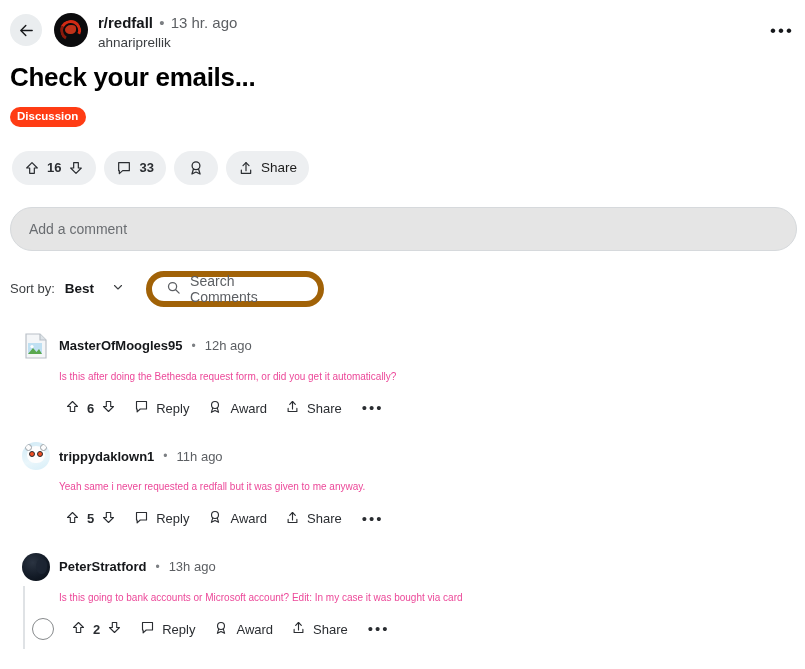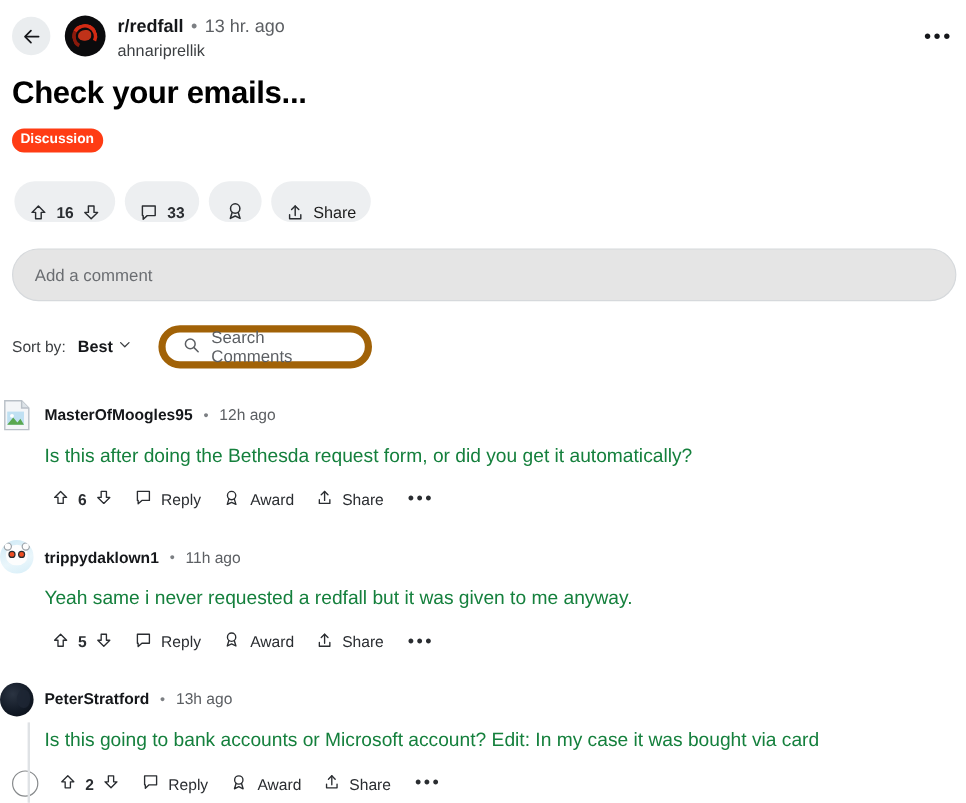"16" .pill { align-items: flex-end -> center }
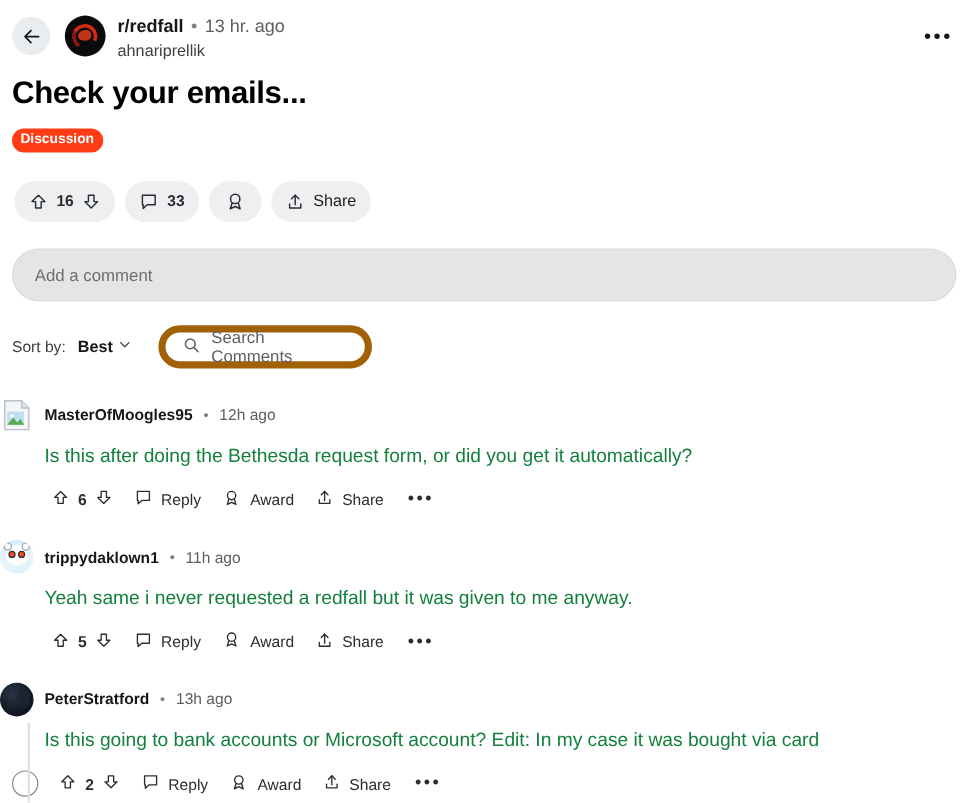"Best" .sort-select { gap: 4px -> 18px }
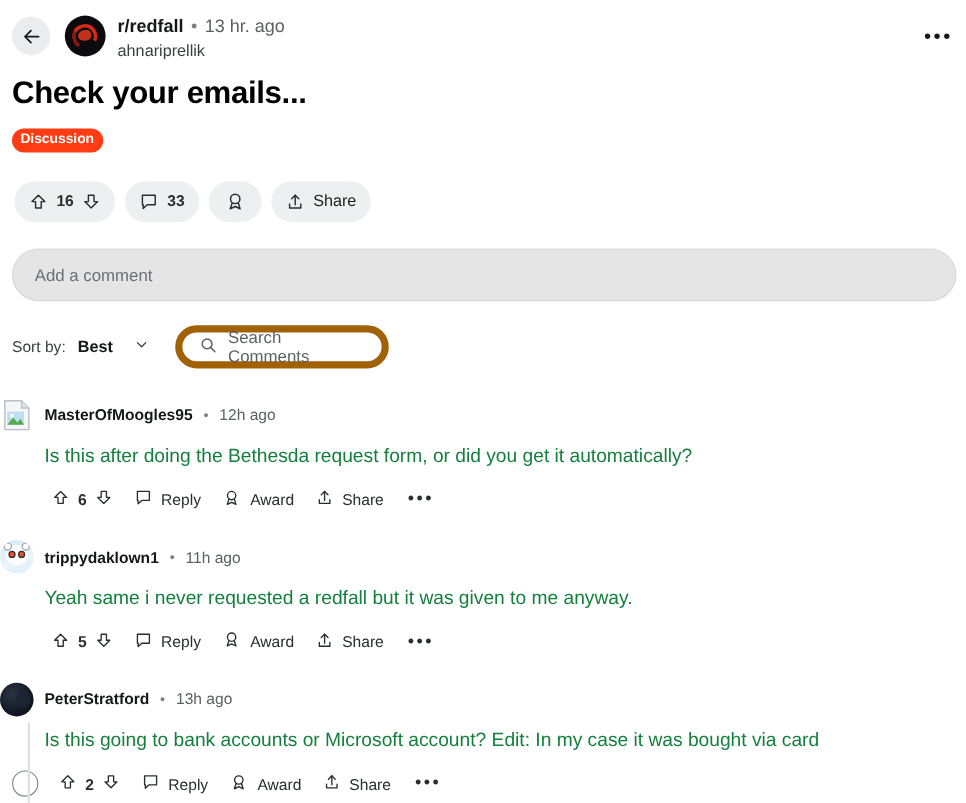"MasterOfMoogles95" .comment { padding: 0 0 0 0 -> 0 0 0 22px }
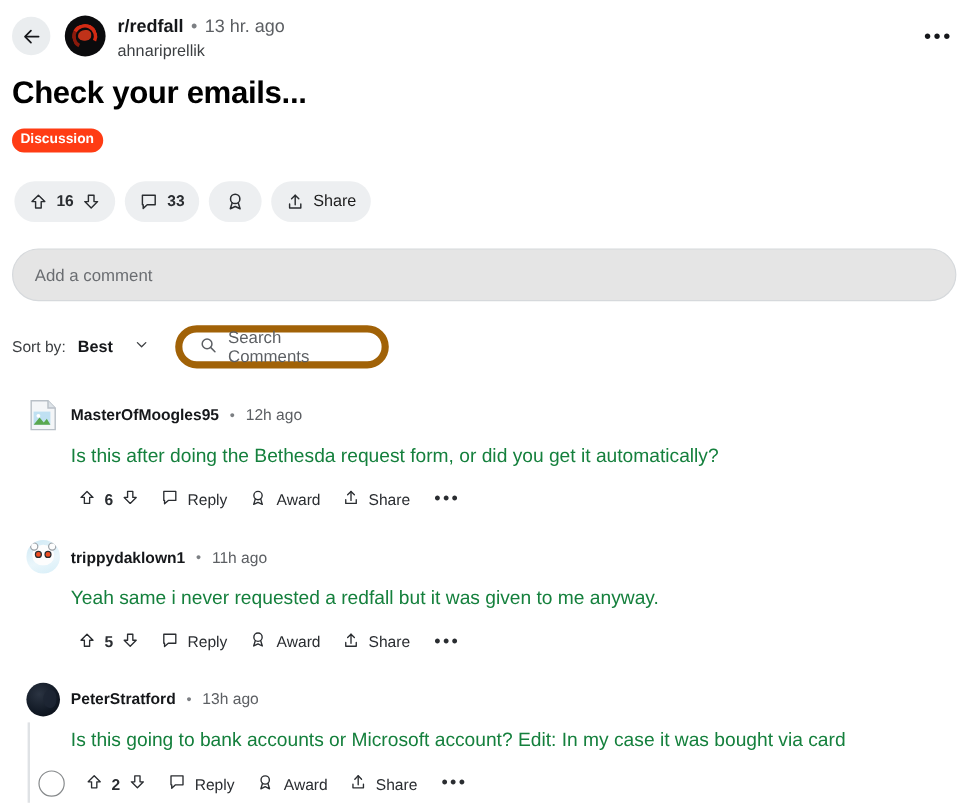"Is this after doing the" .c-body { color: #15803d -> #ec4899; font-size: 16px -> 10px }
